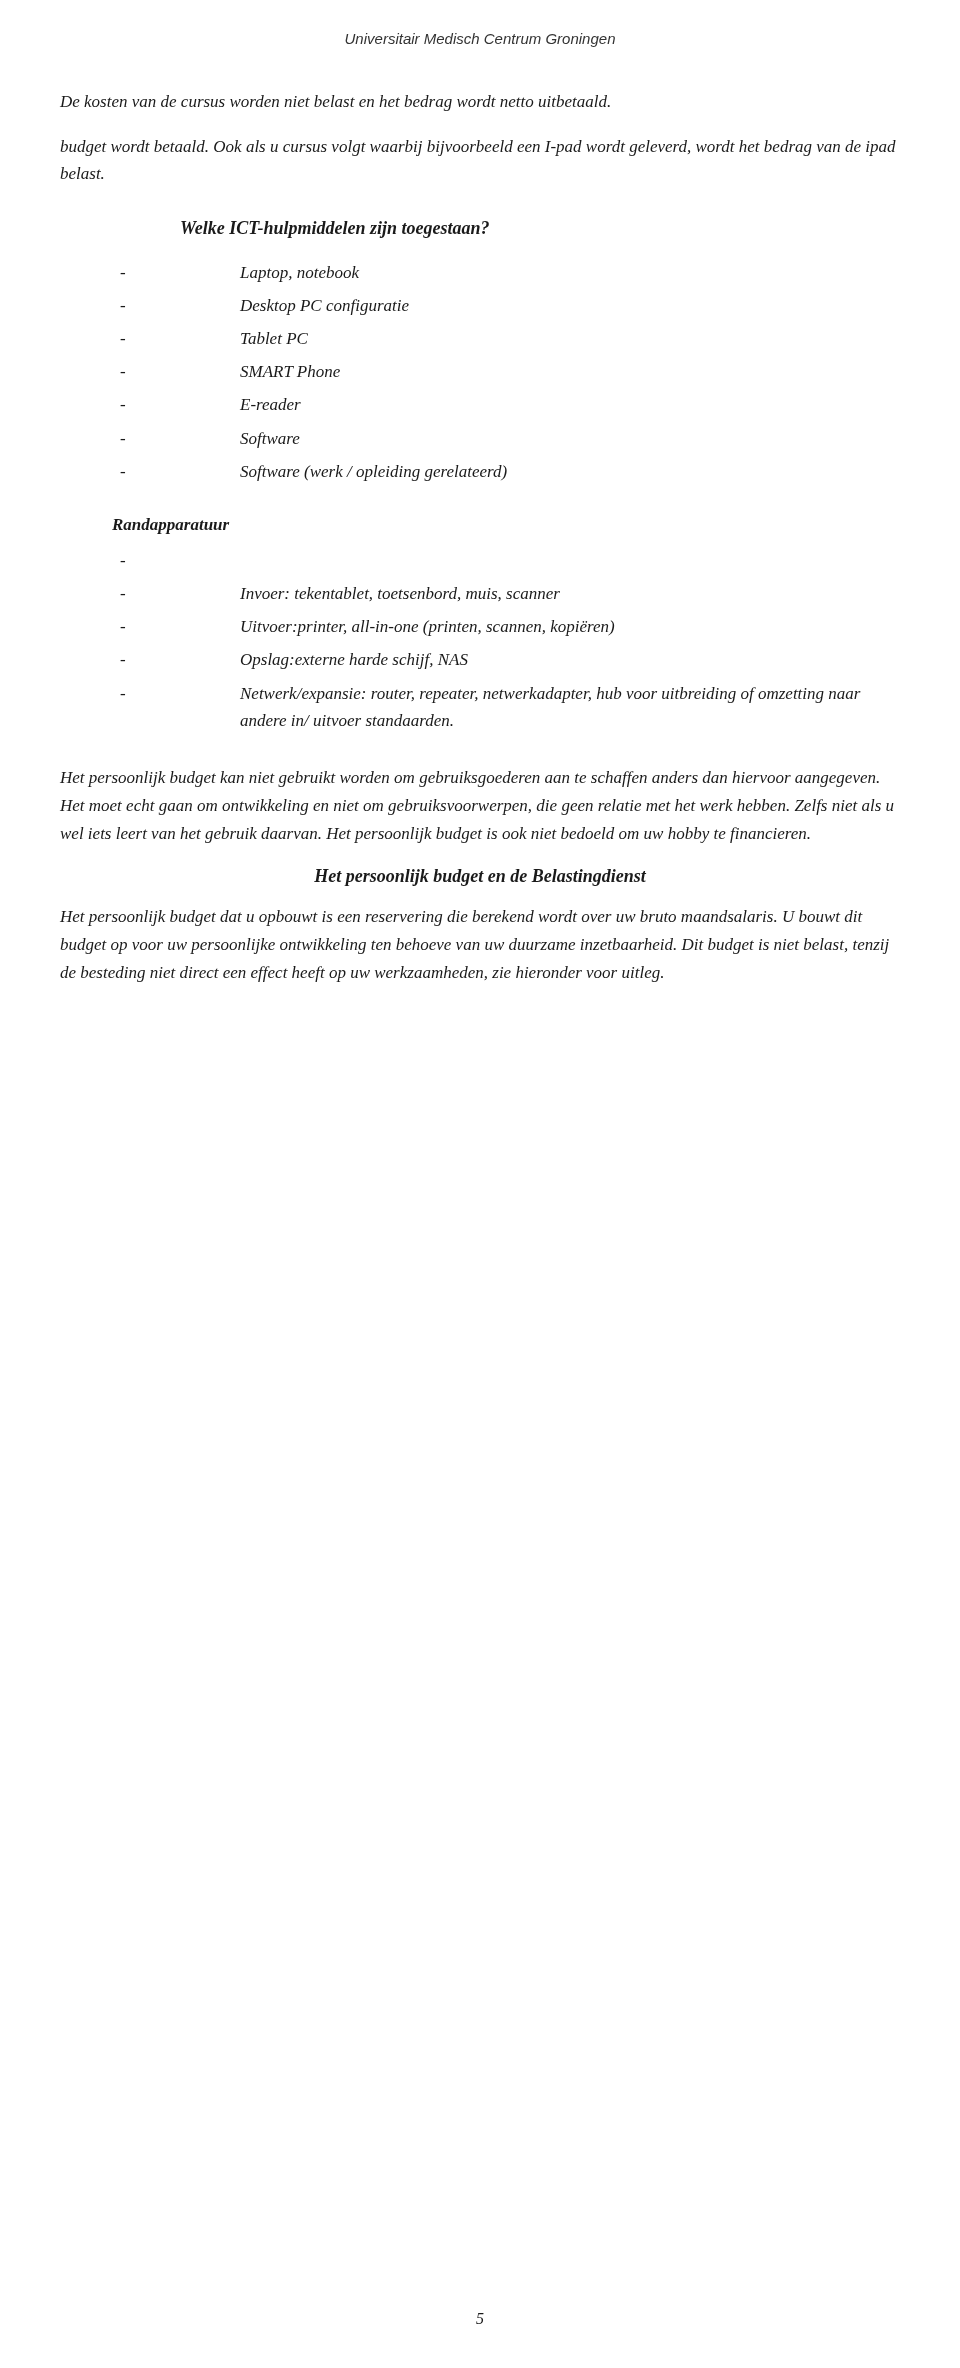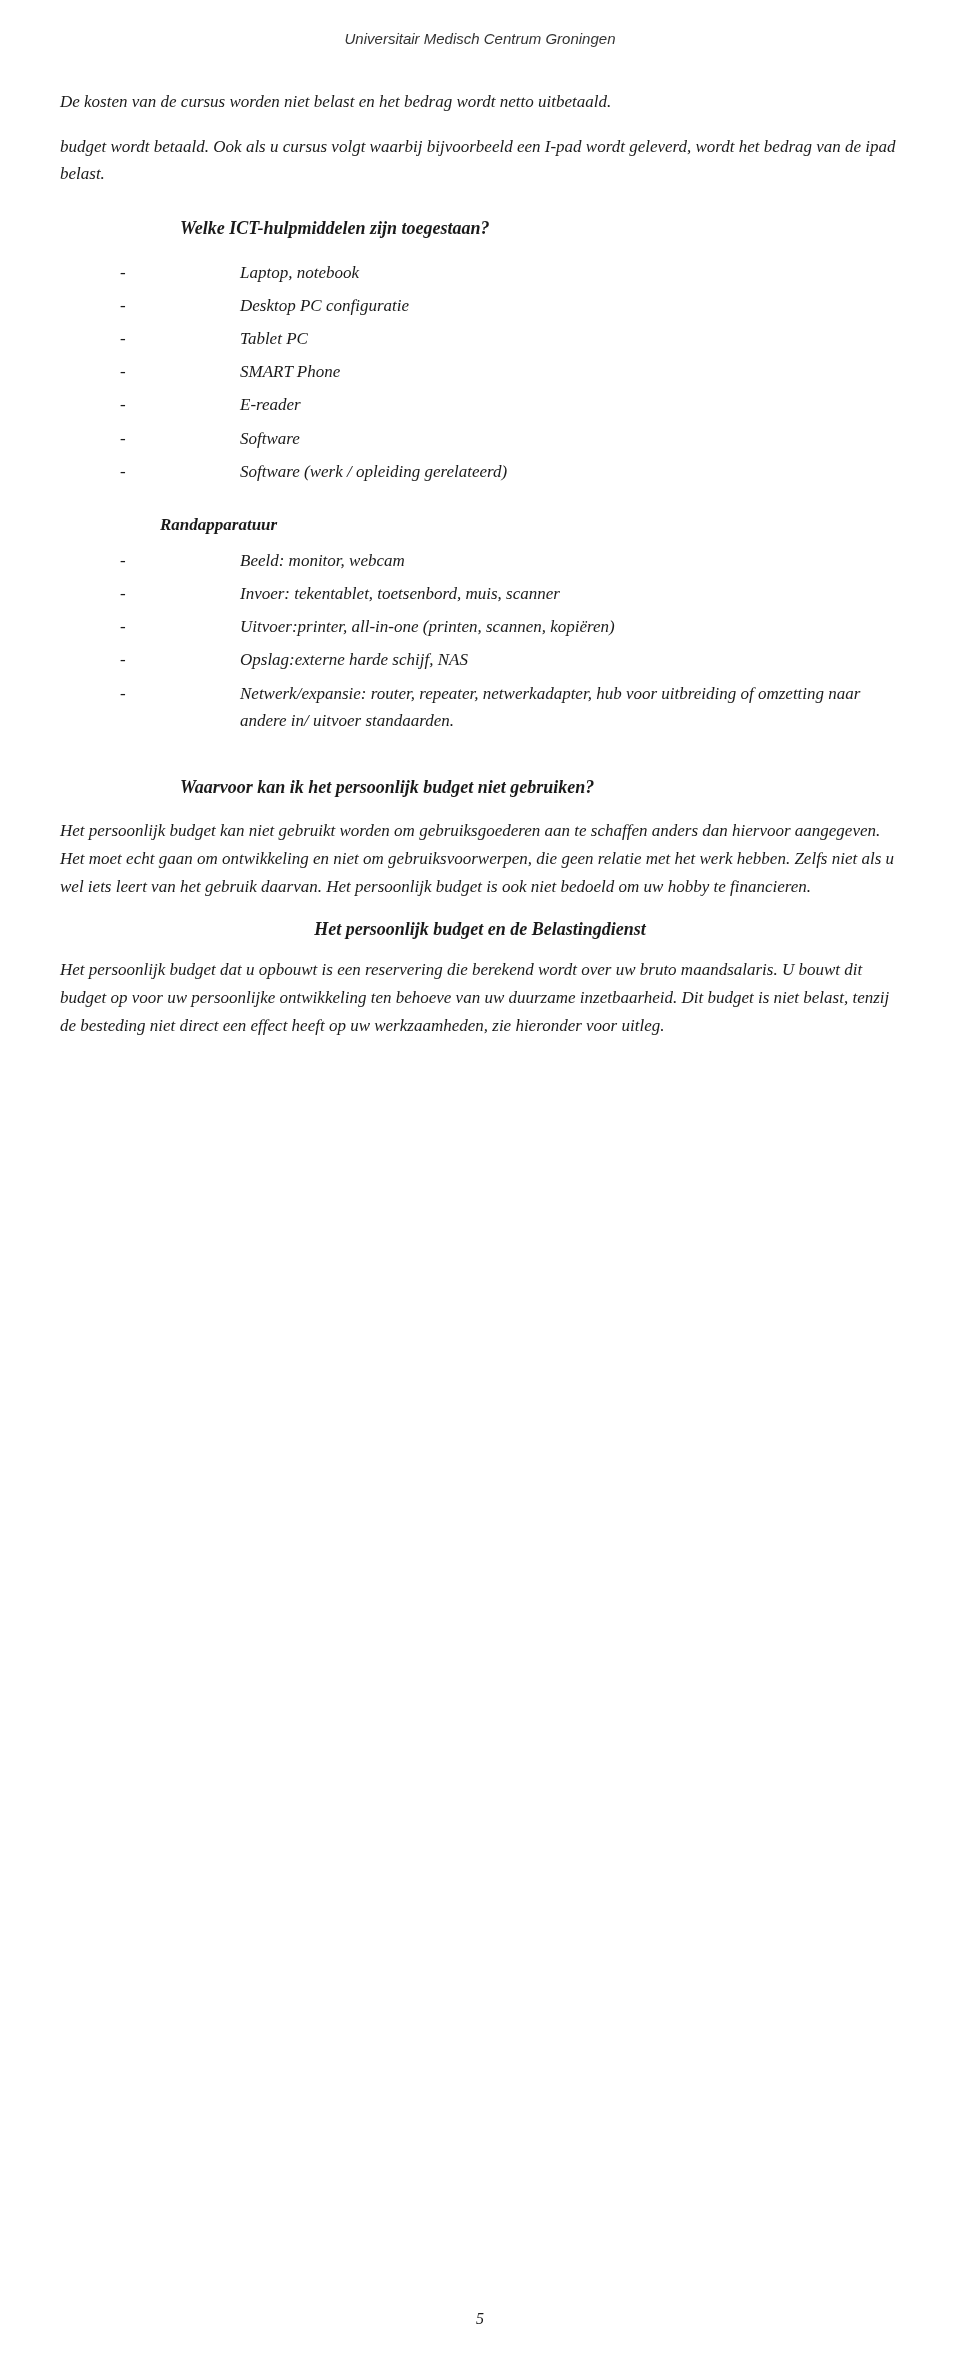"Randapparatuur" .subsection-heading { margin-left: 100px -> 52px }
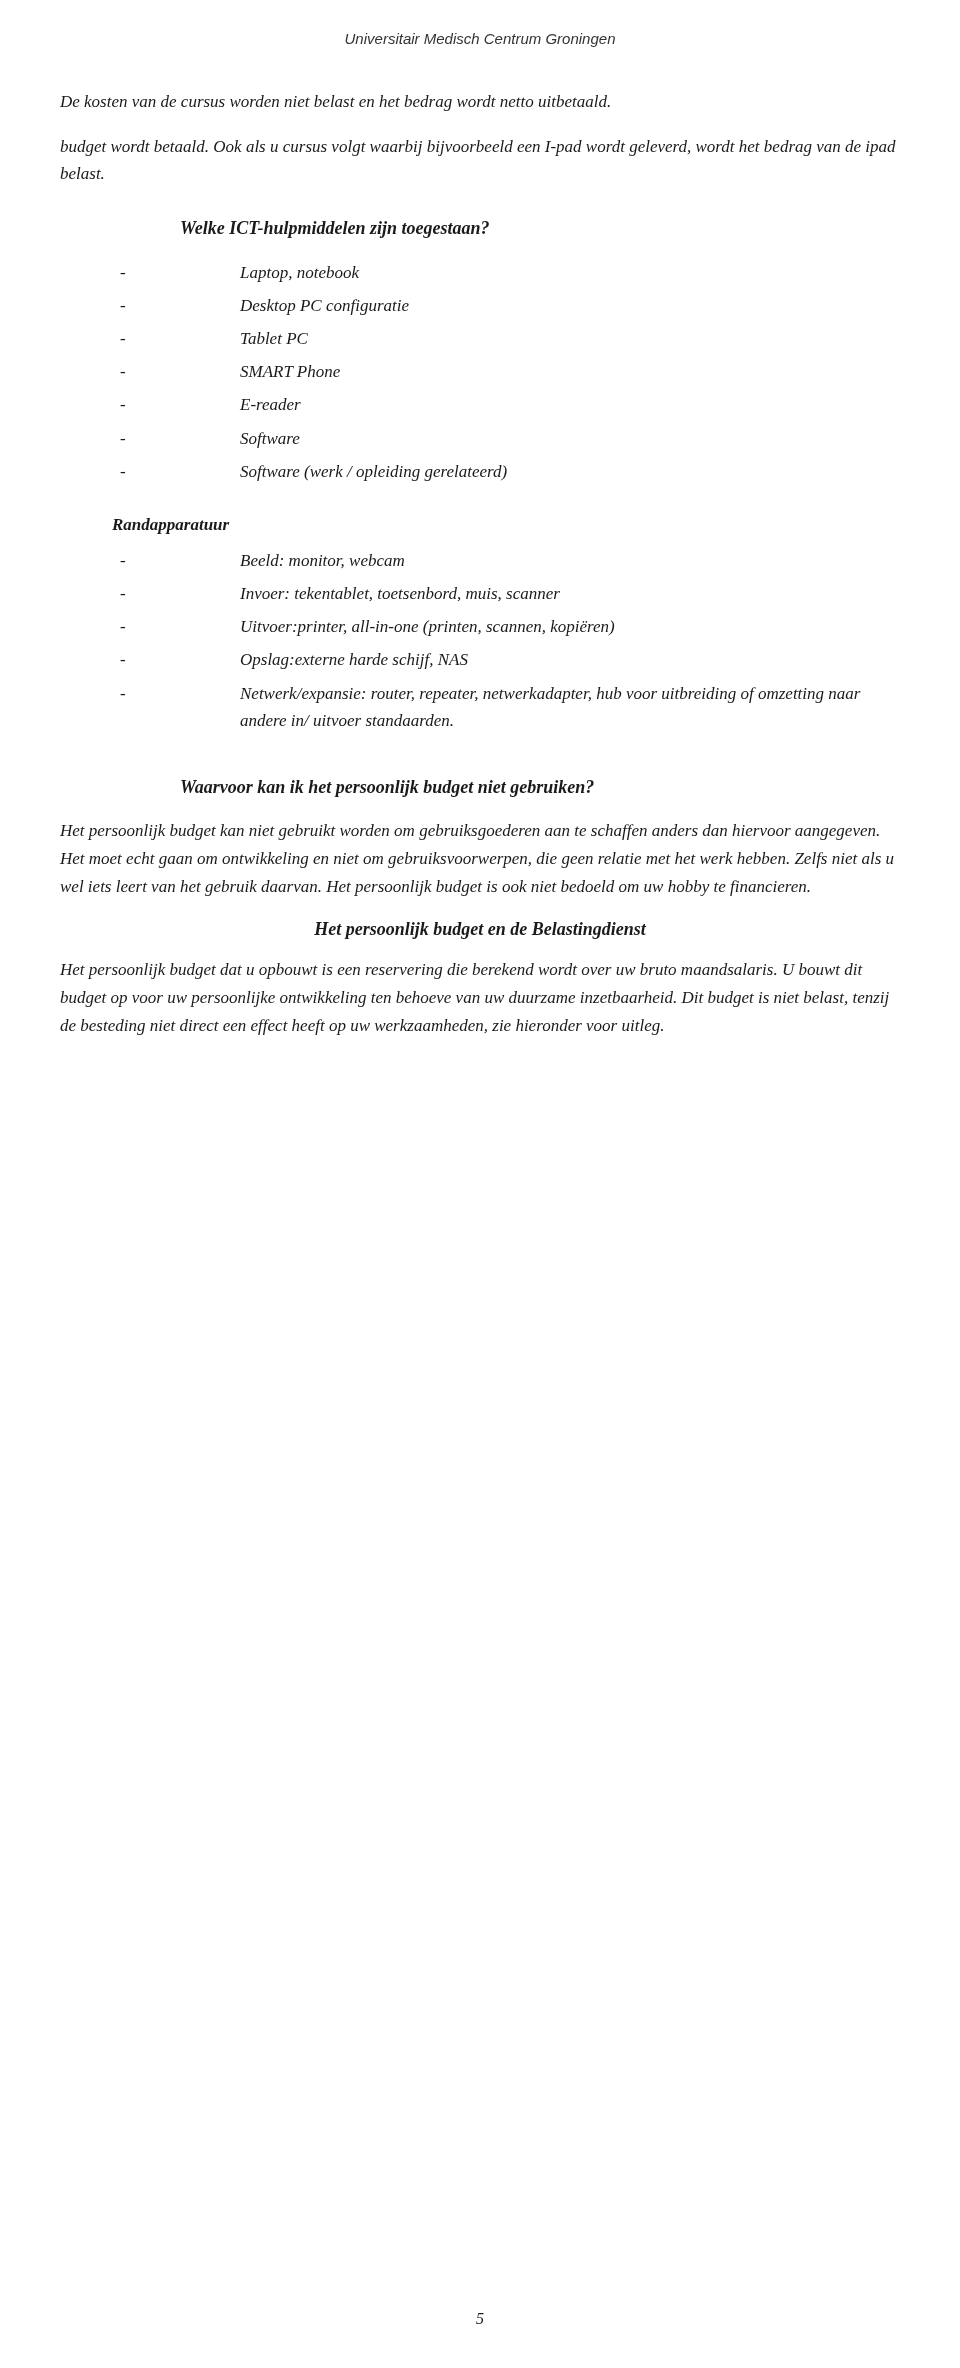"Beeld: monitor, webcam" span.list-label { html: <span>Beeld: monitor, webcam</span> -> none }
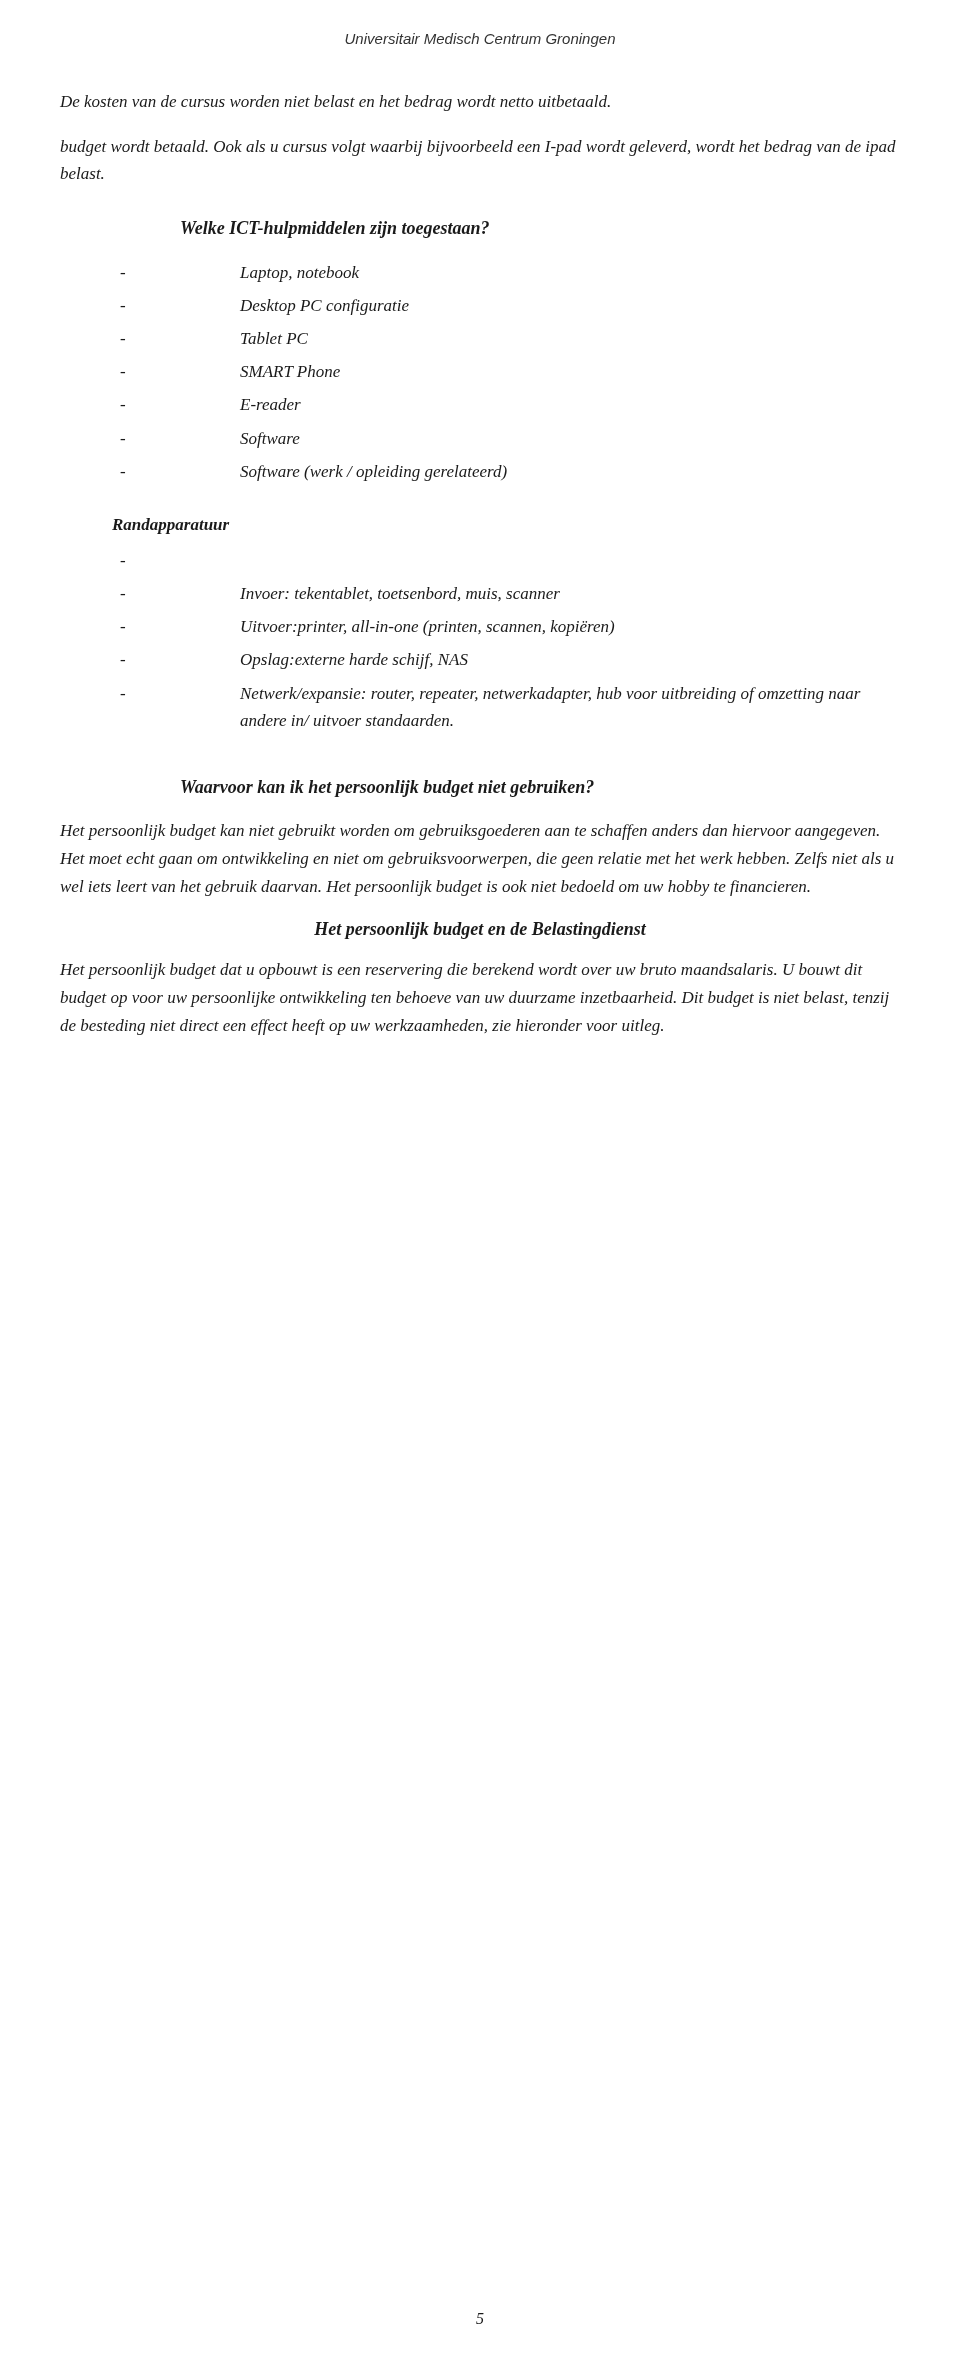"Waarvoor kan ik het persoonlijk" div.question-heading { html: <div>Waarvoor kan ik het persoonlijk budget niet gebruiken?</div> -> none }
